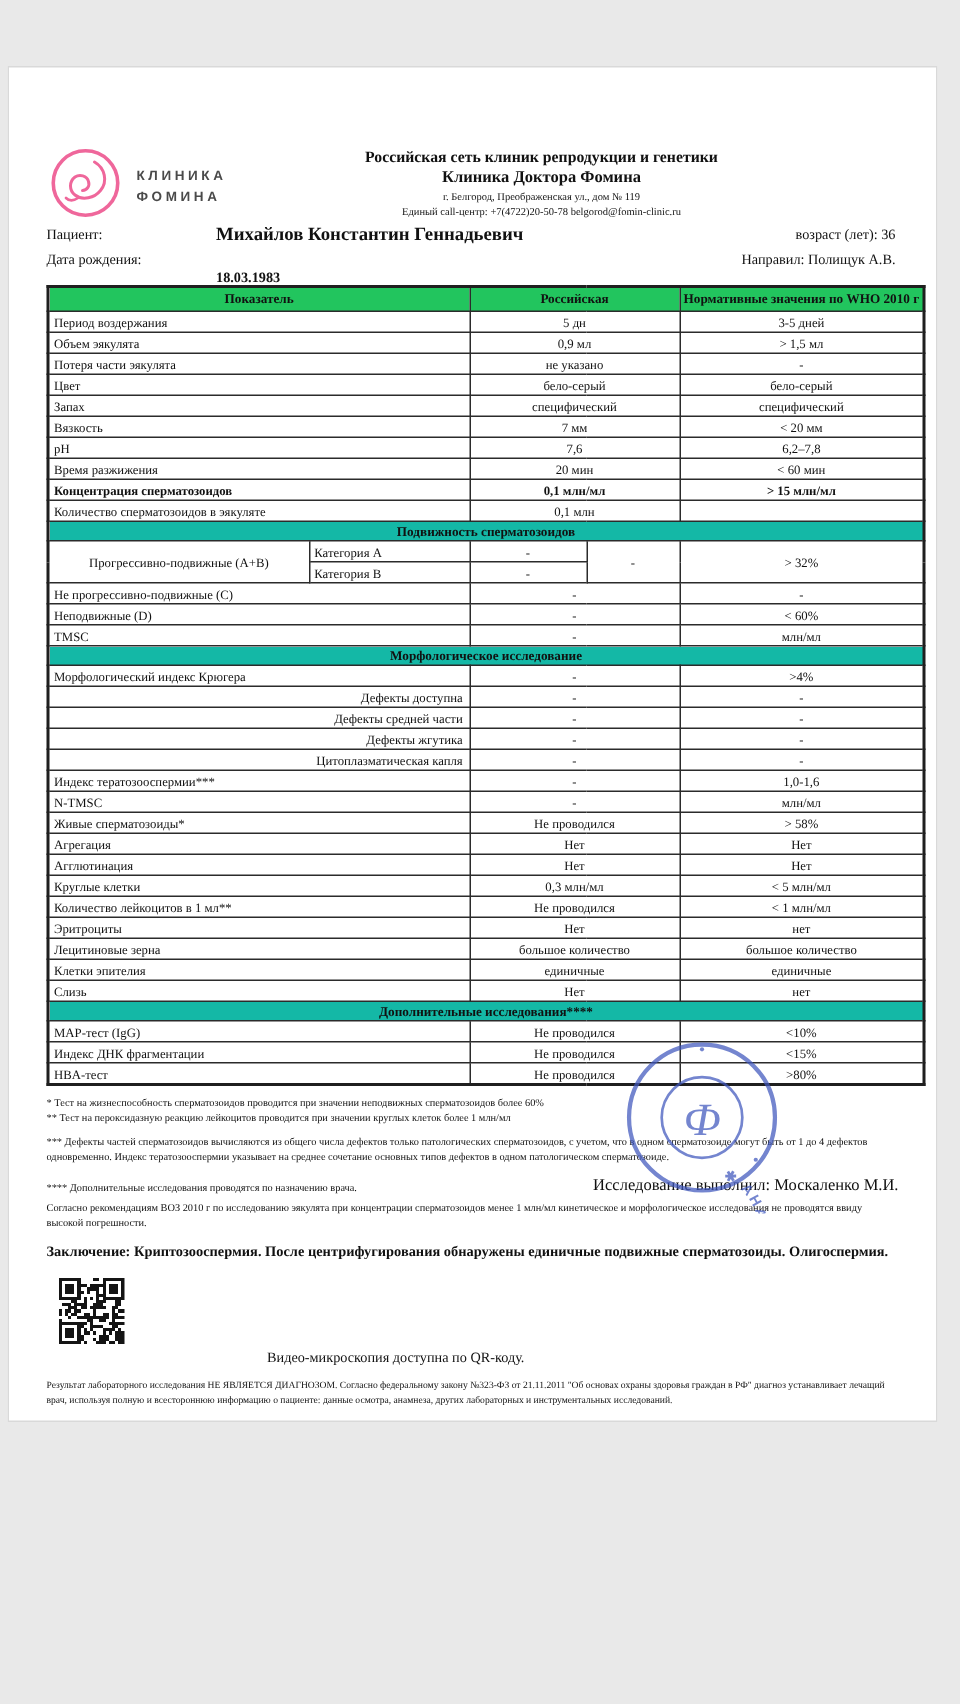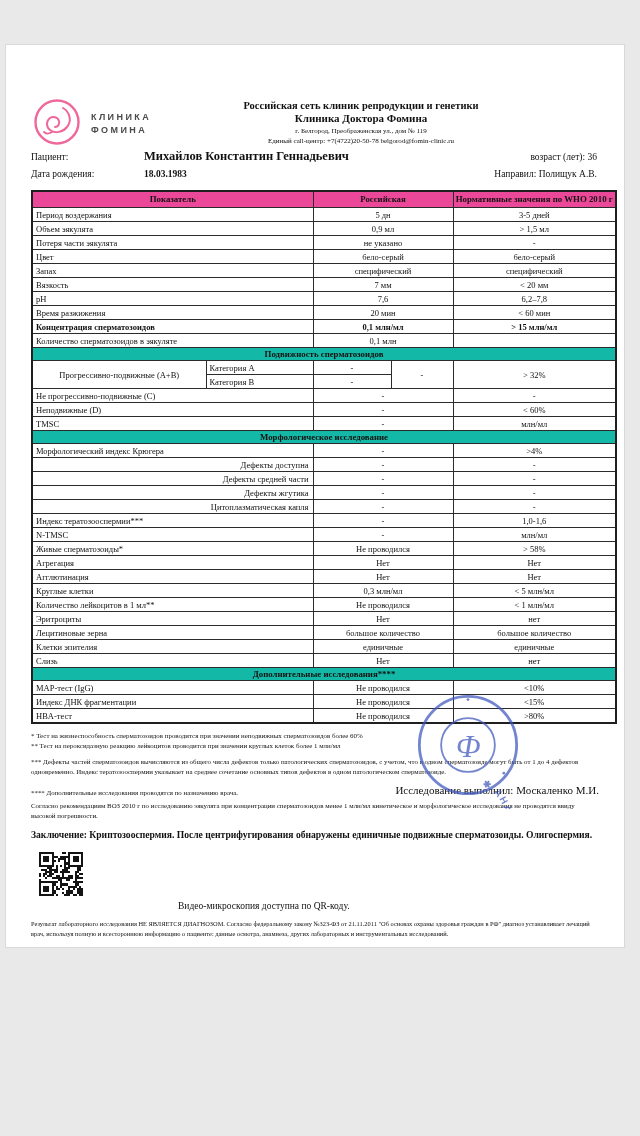"18.03.1983" .m-dob { top: 18px -> 30px }
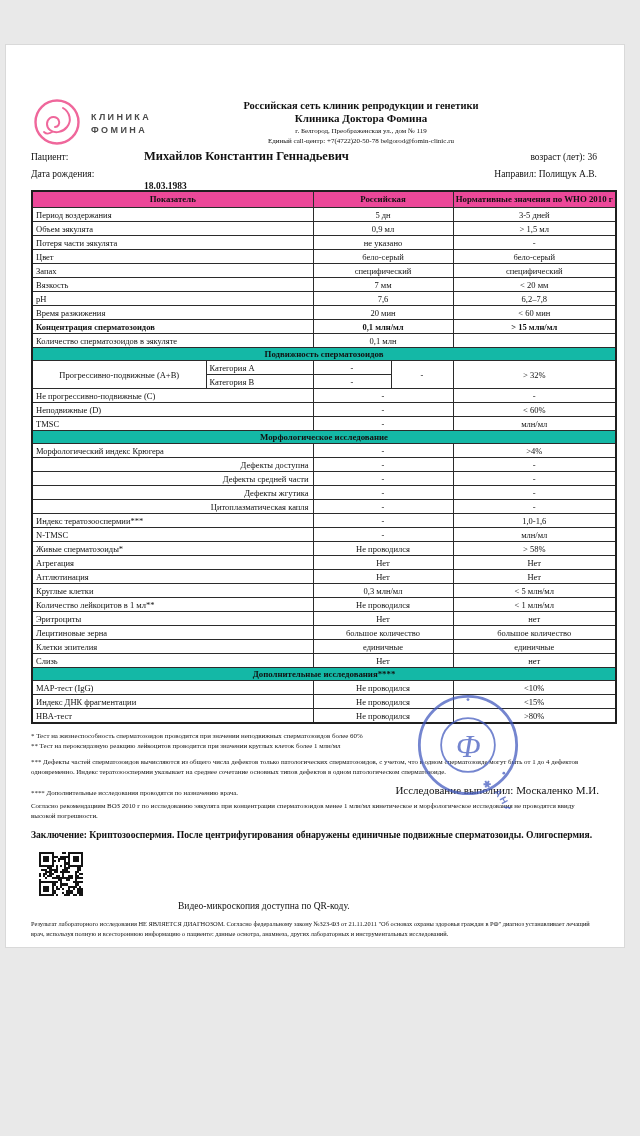"Показатель" .results th { background: #ec4899 -> #22c55e }
